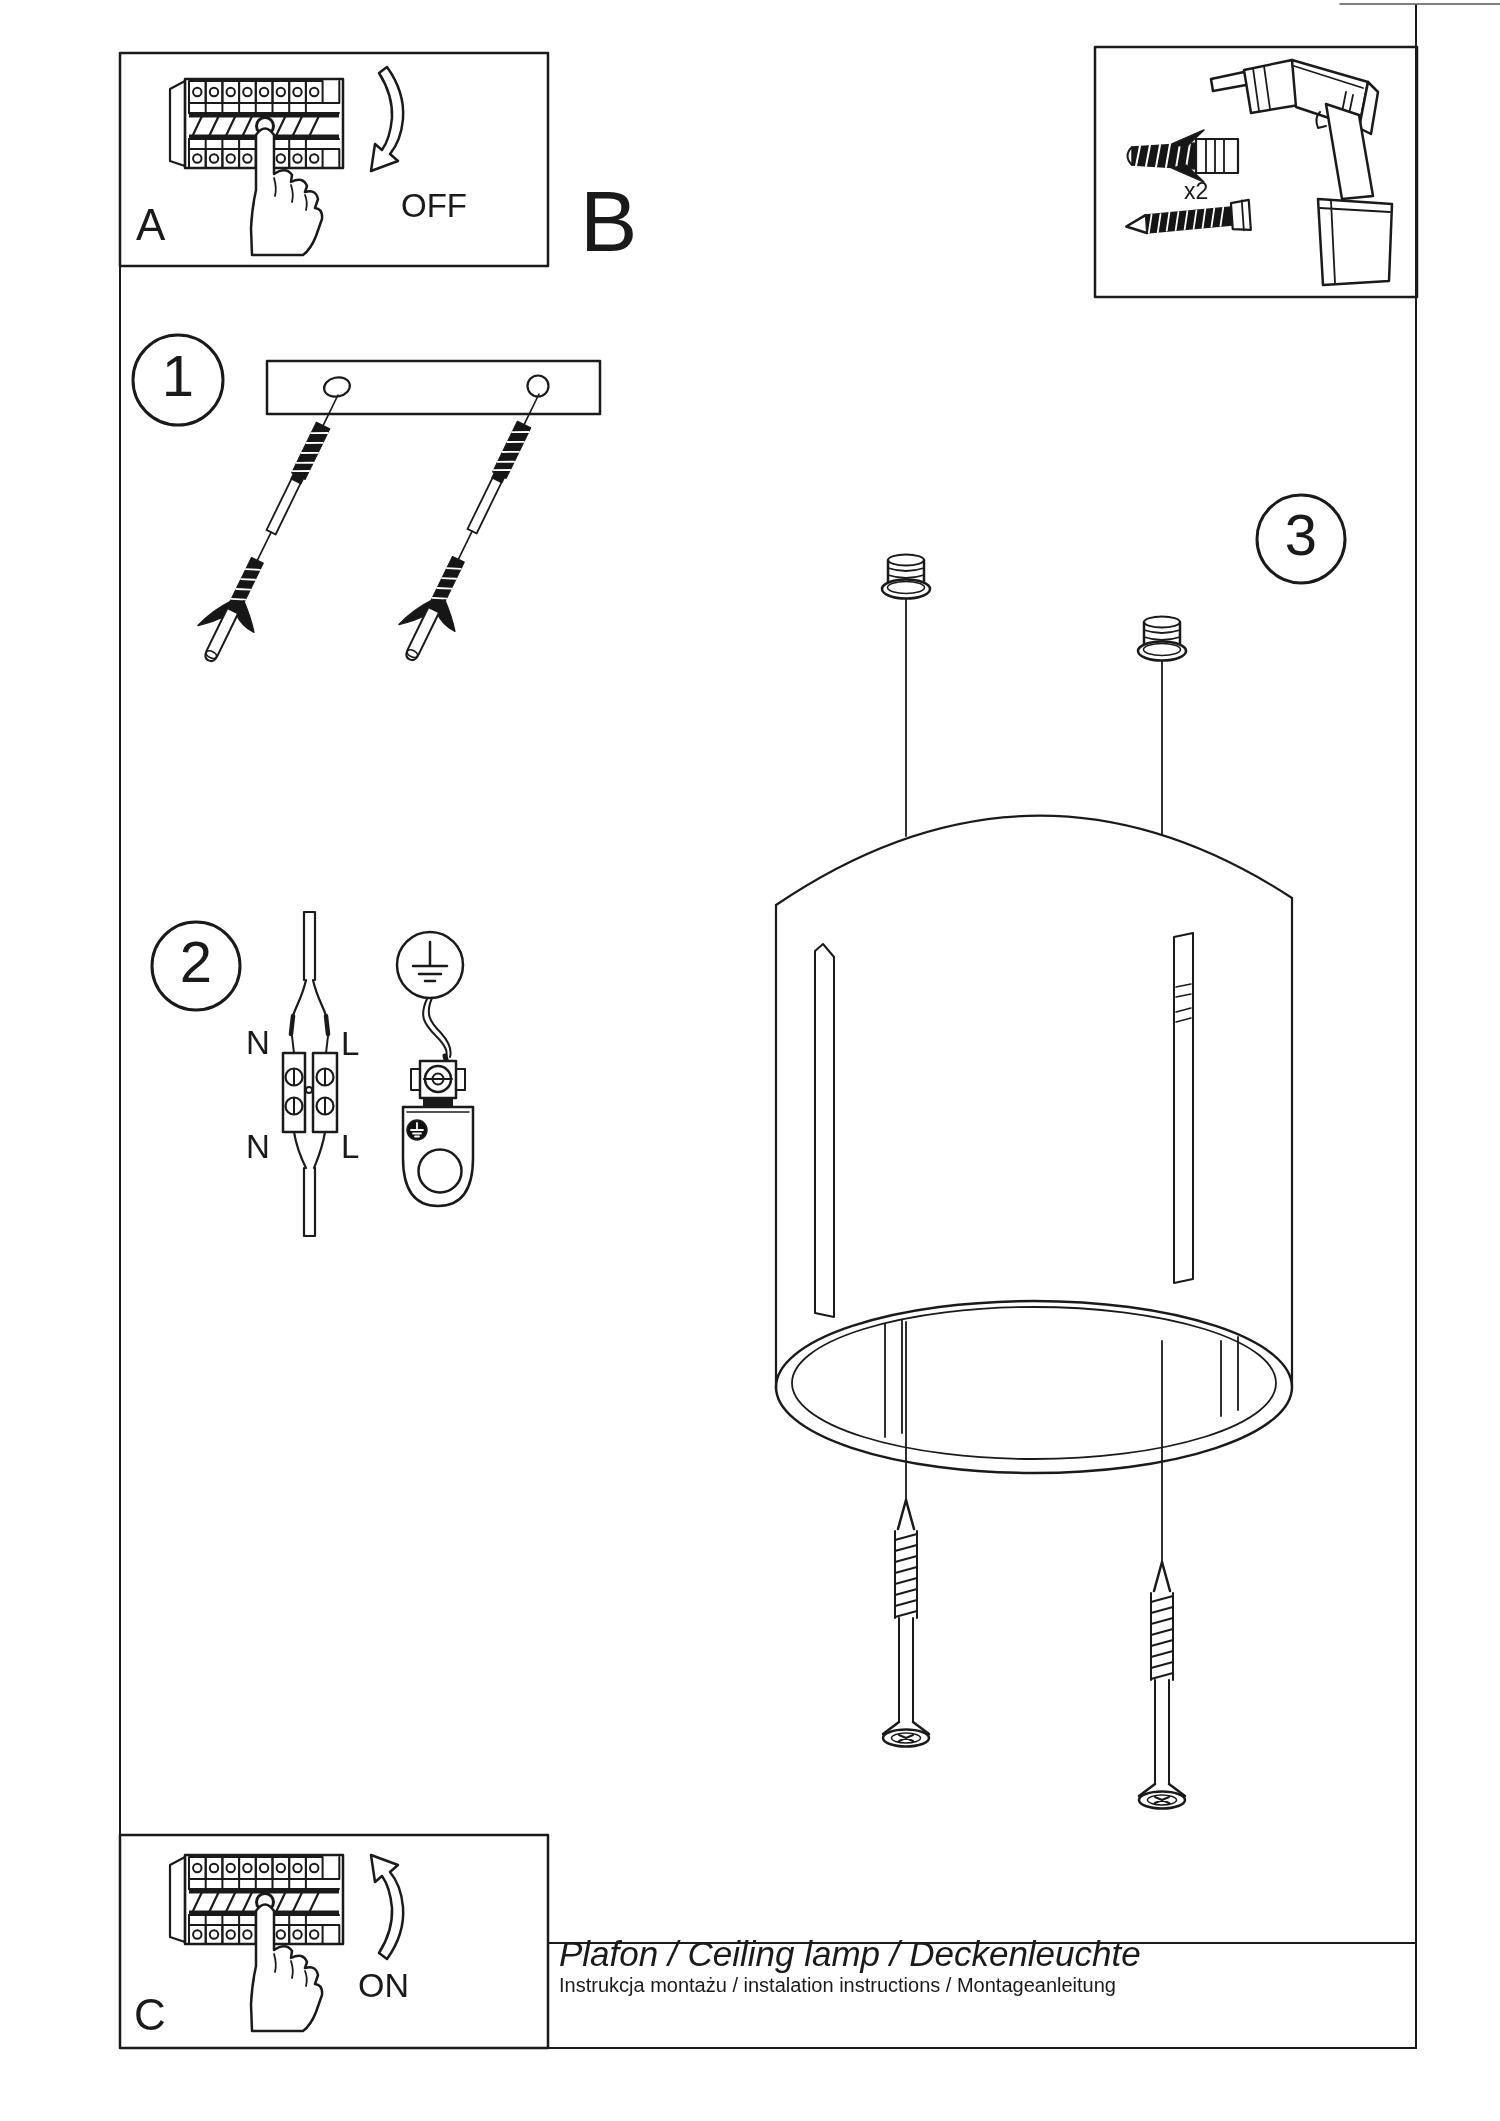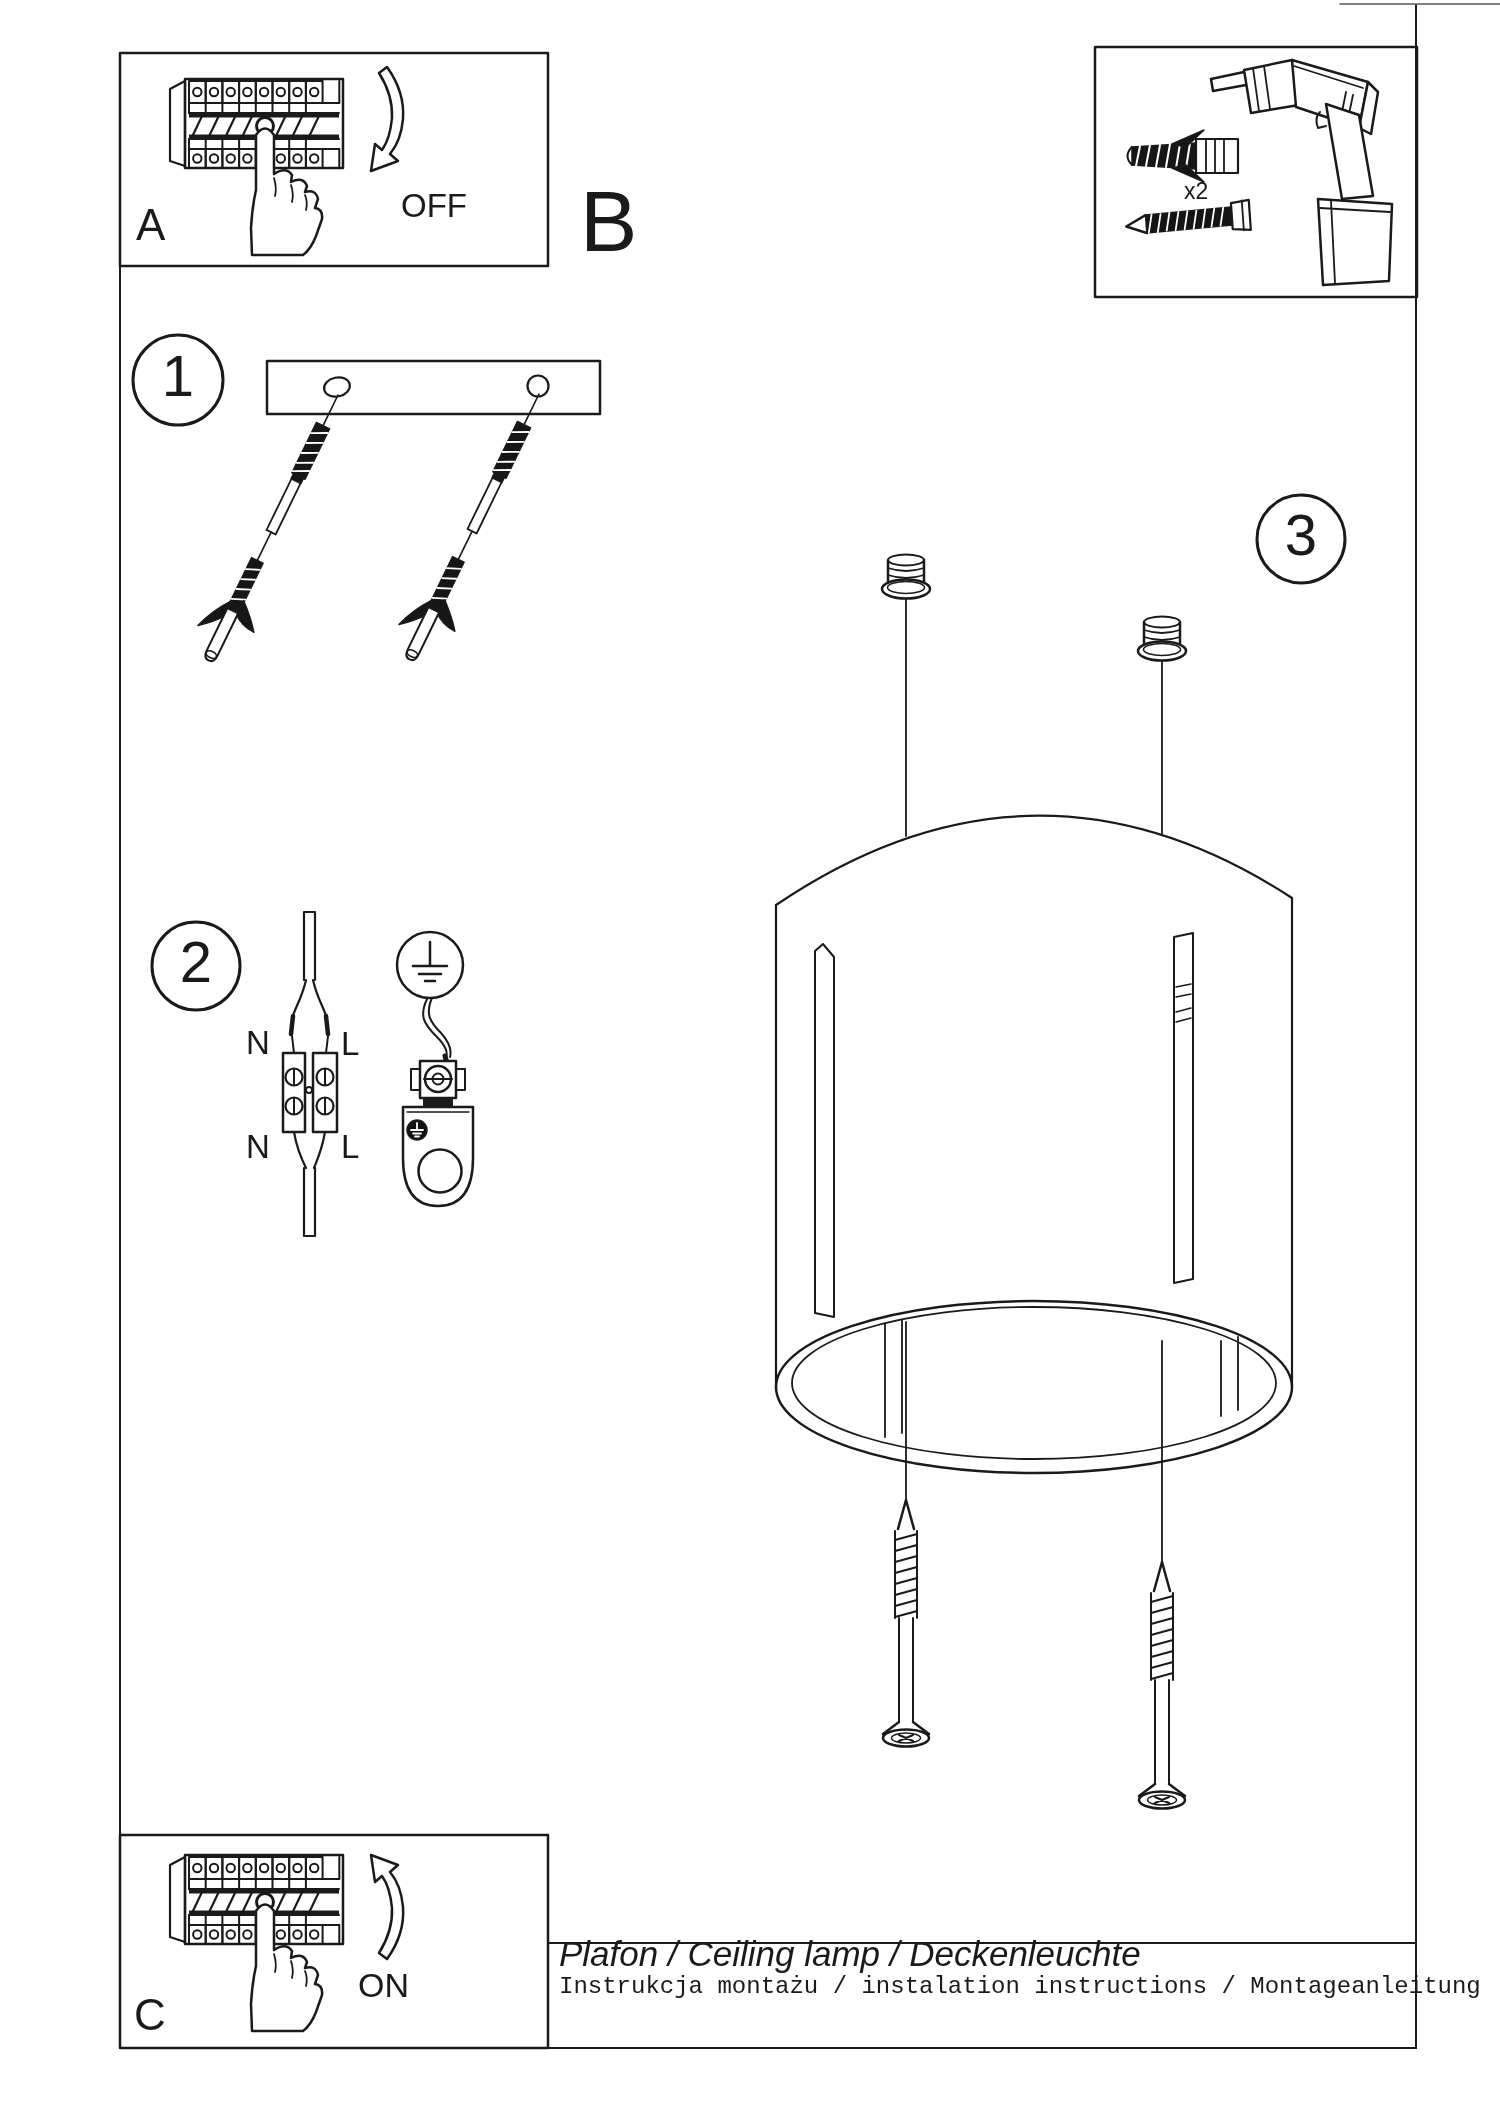"Instrukcja montażu / instalation" div.txt { font-family: Liberation Mono, monospace -> none; font-size: 24px -> 20px }
